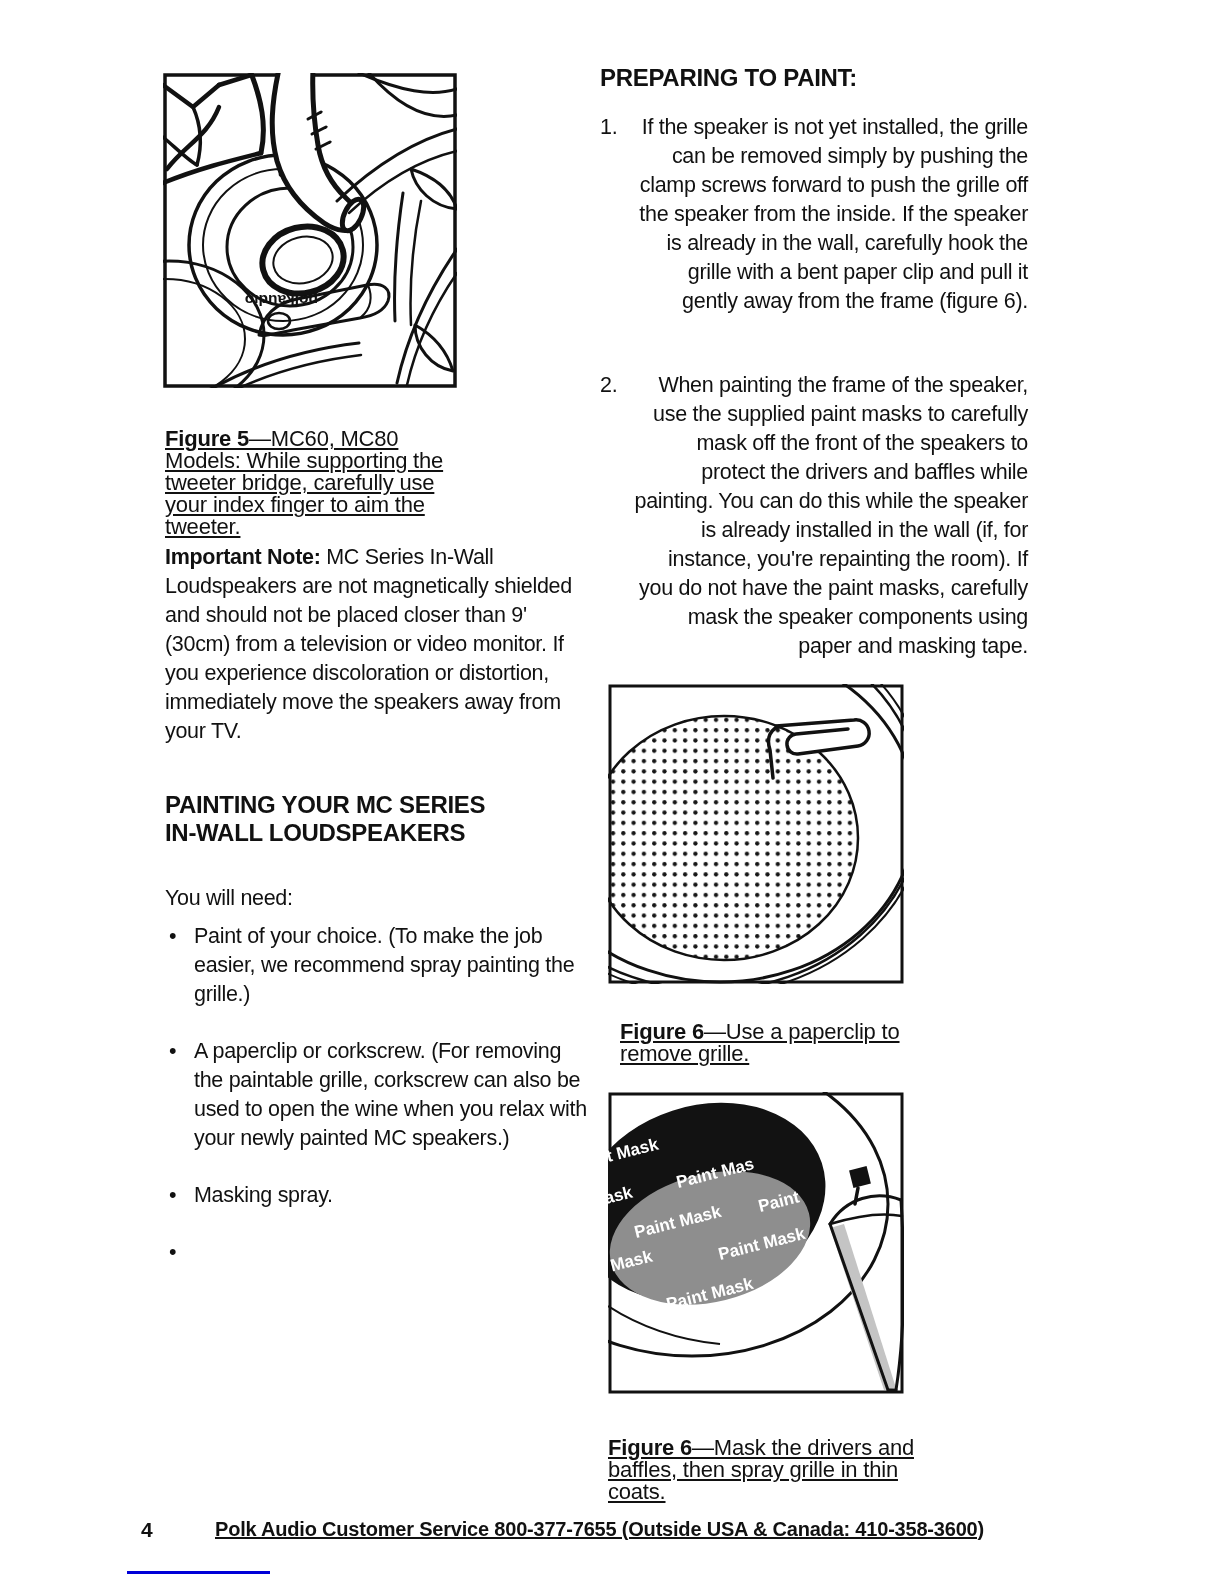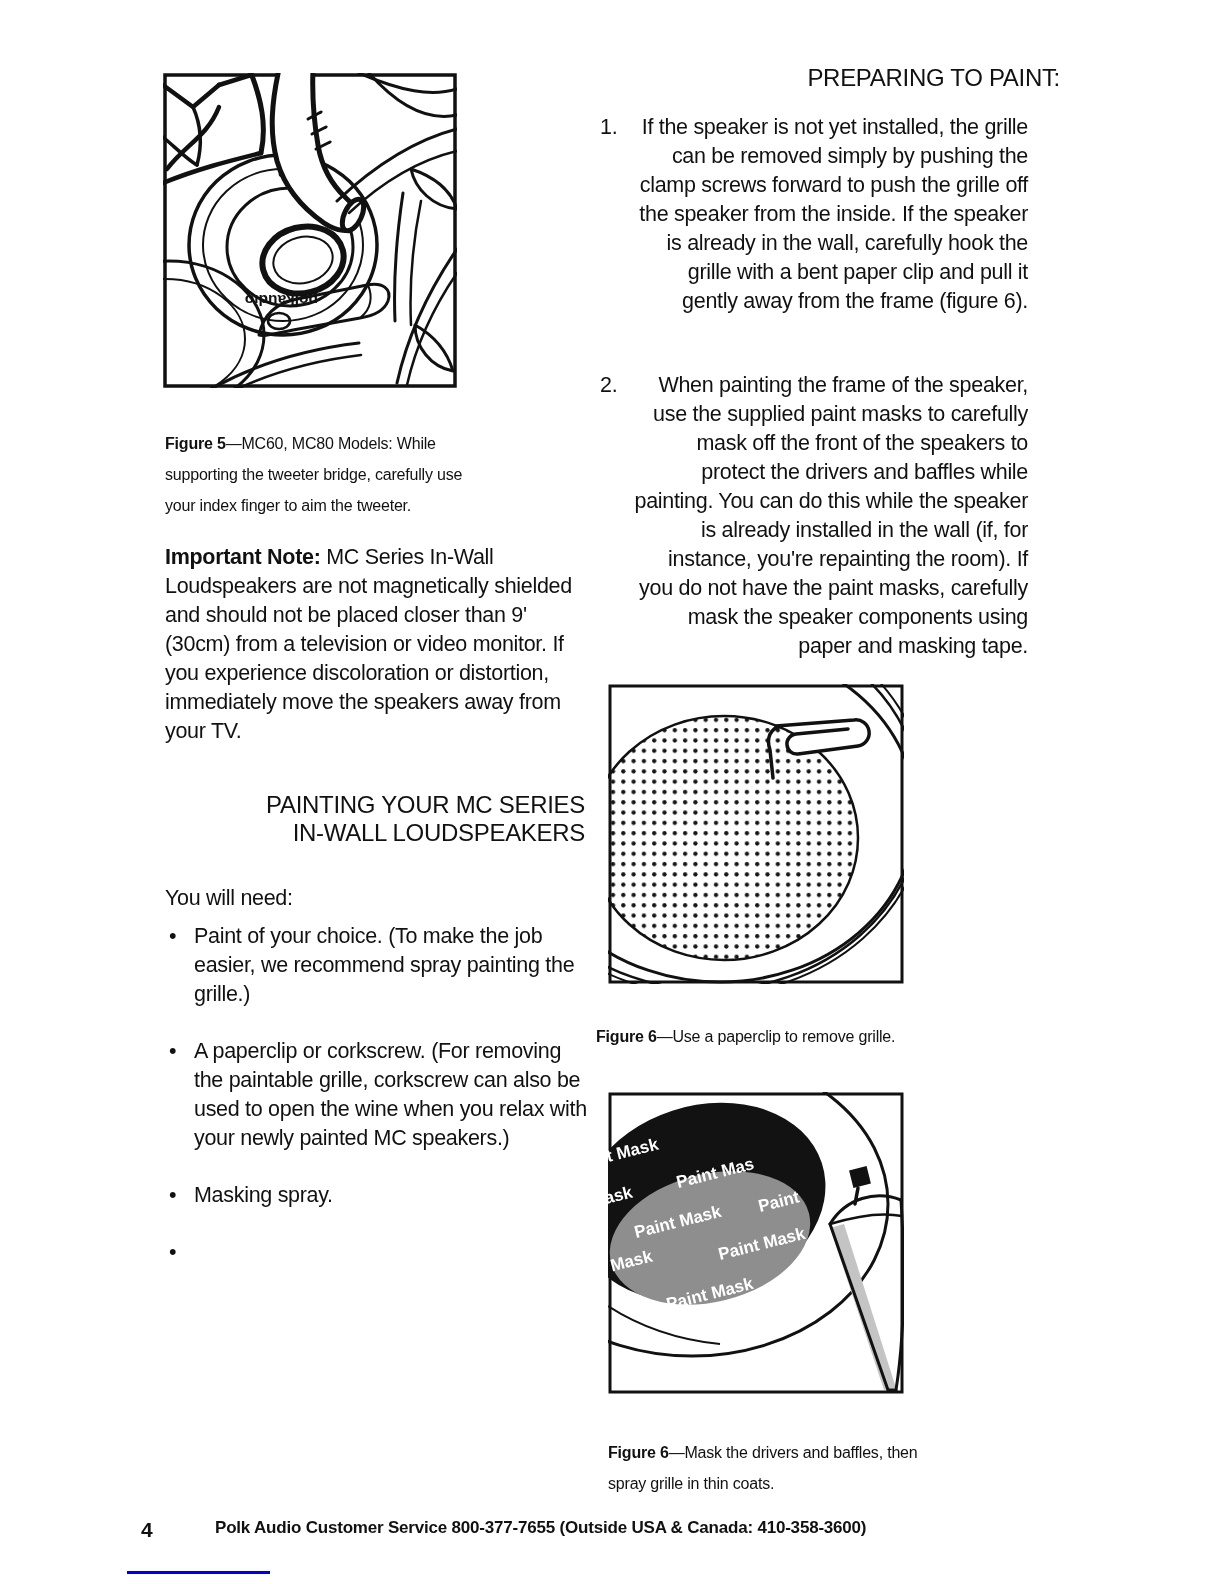"PREPARING TO PAINT:" .h1 { font-weight: 400 -> 700; text-align: right -> none }
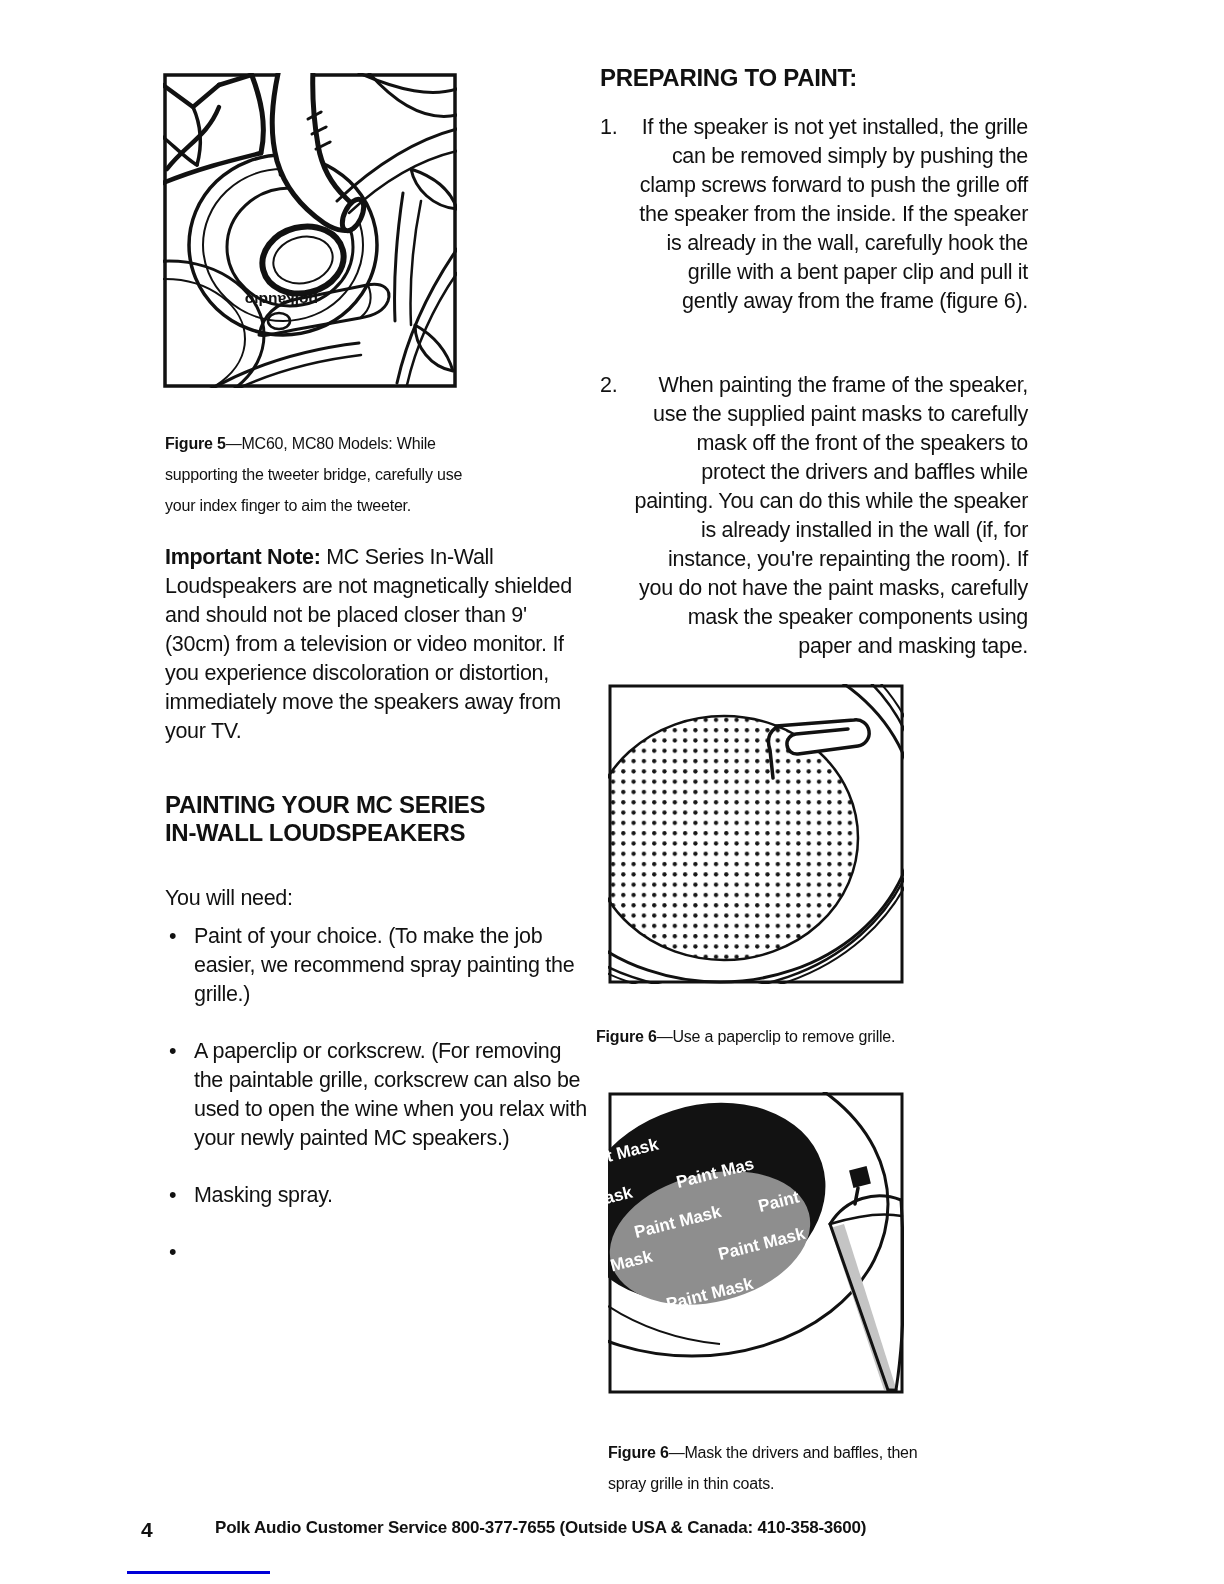"Figure 5—MC60, MC80 Models: While" .caption { font-size: 16px -> 22px; line-height: 31px -> 22px; text-decoration: none -> underline }
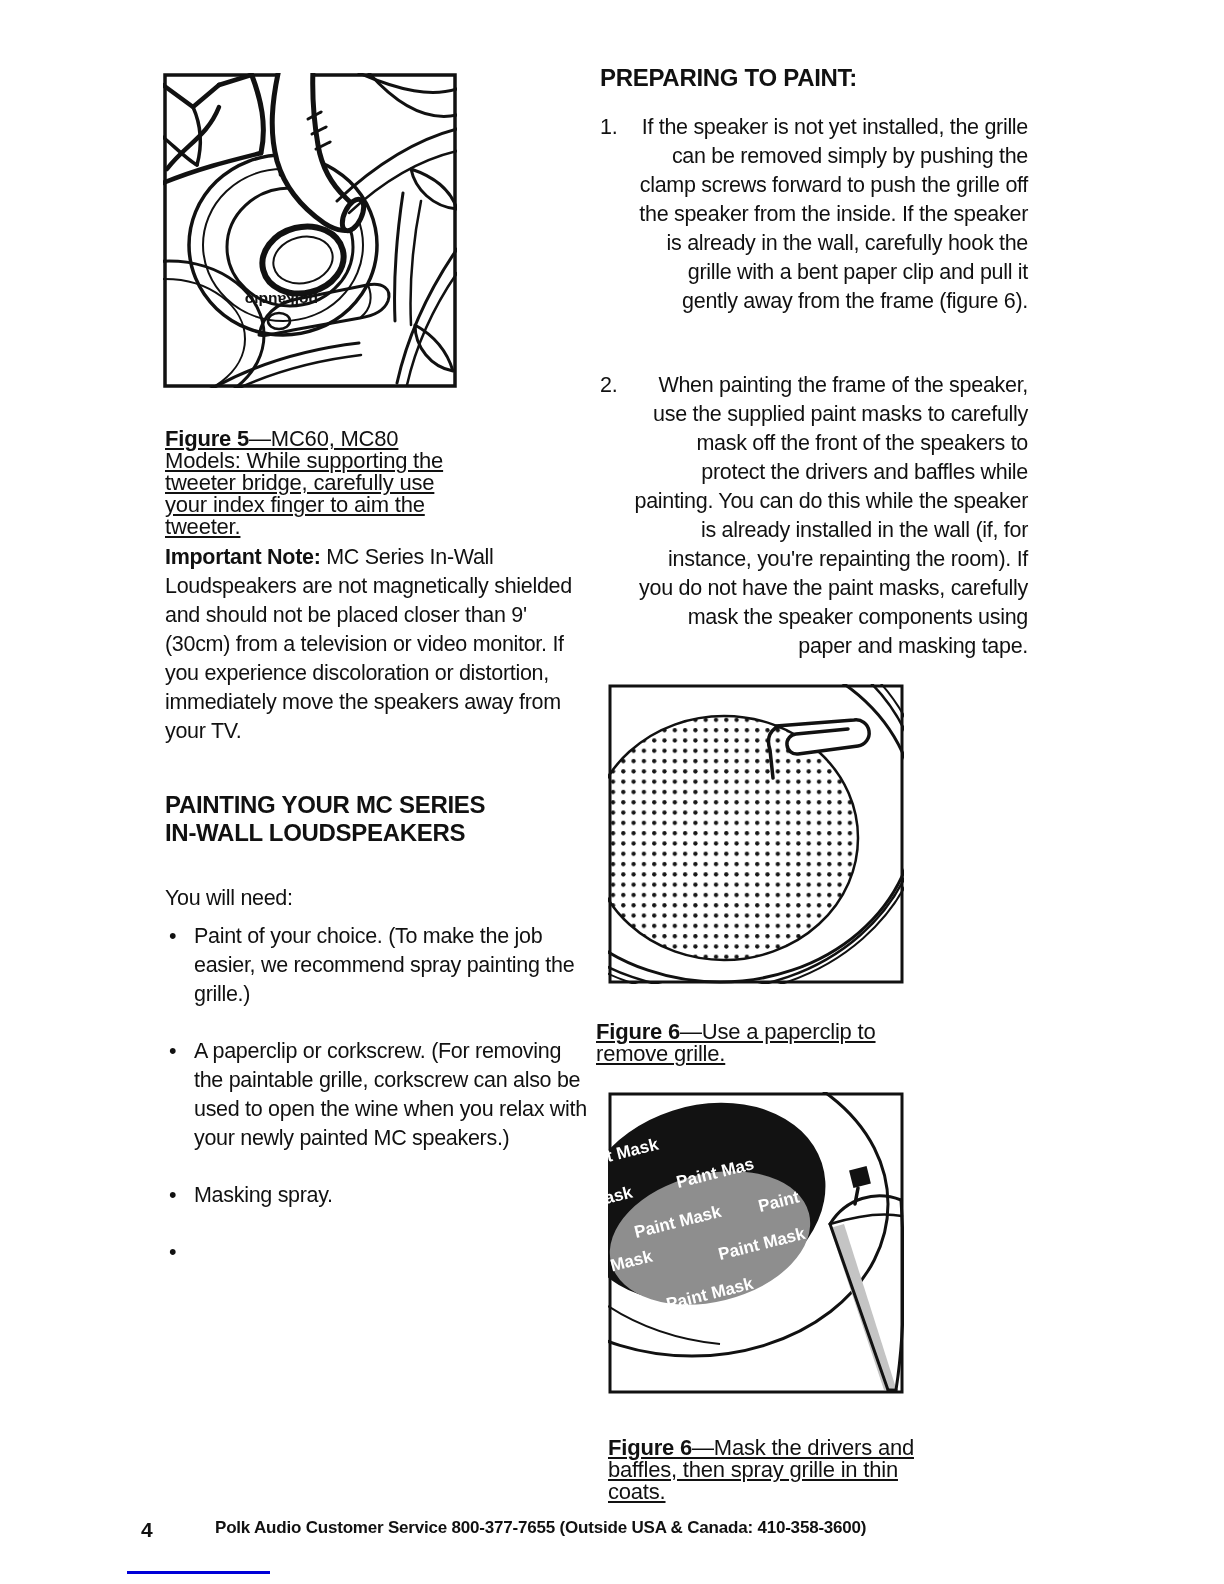"Figure 6—Use a paperclip to" div.abs { left: 596px -> 620px }
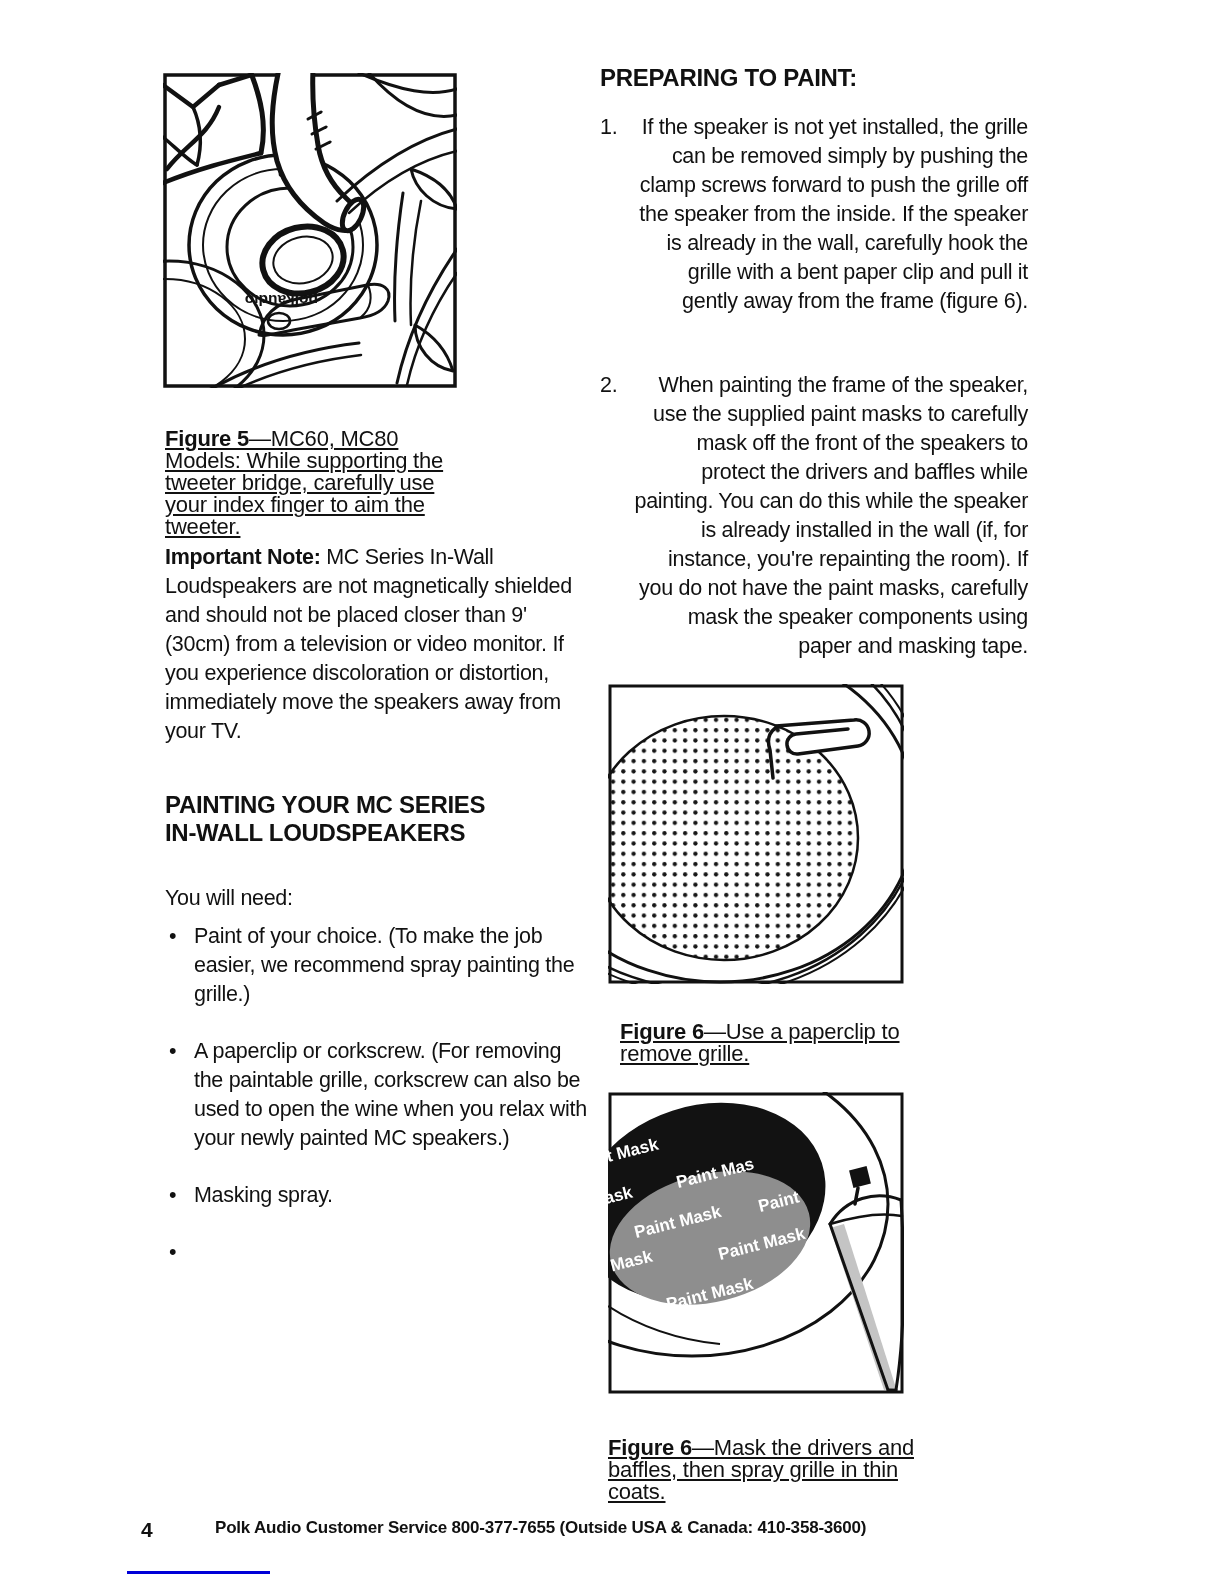"Polk Audio Customer Service 800-377-7655" .footer-text { font-size: 17px -> 20px; text-decoration: none -> underline }
